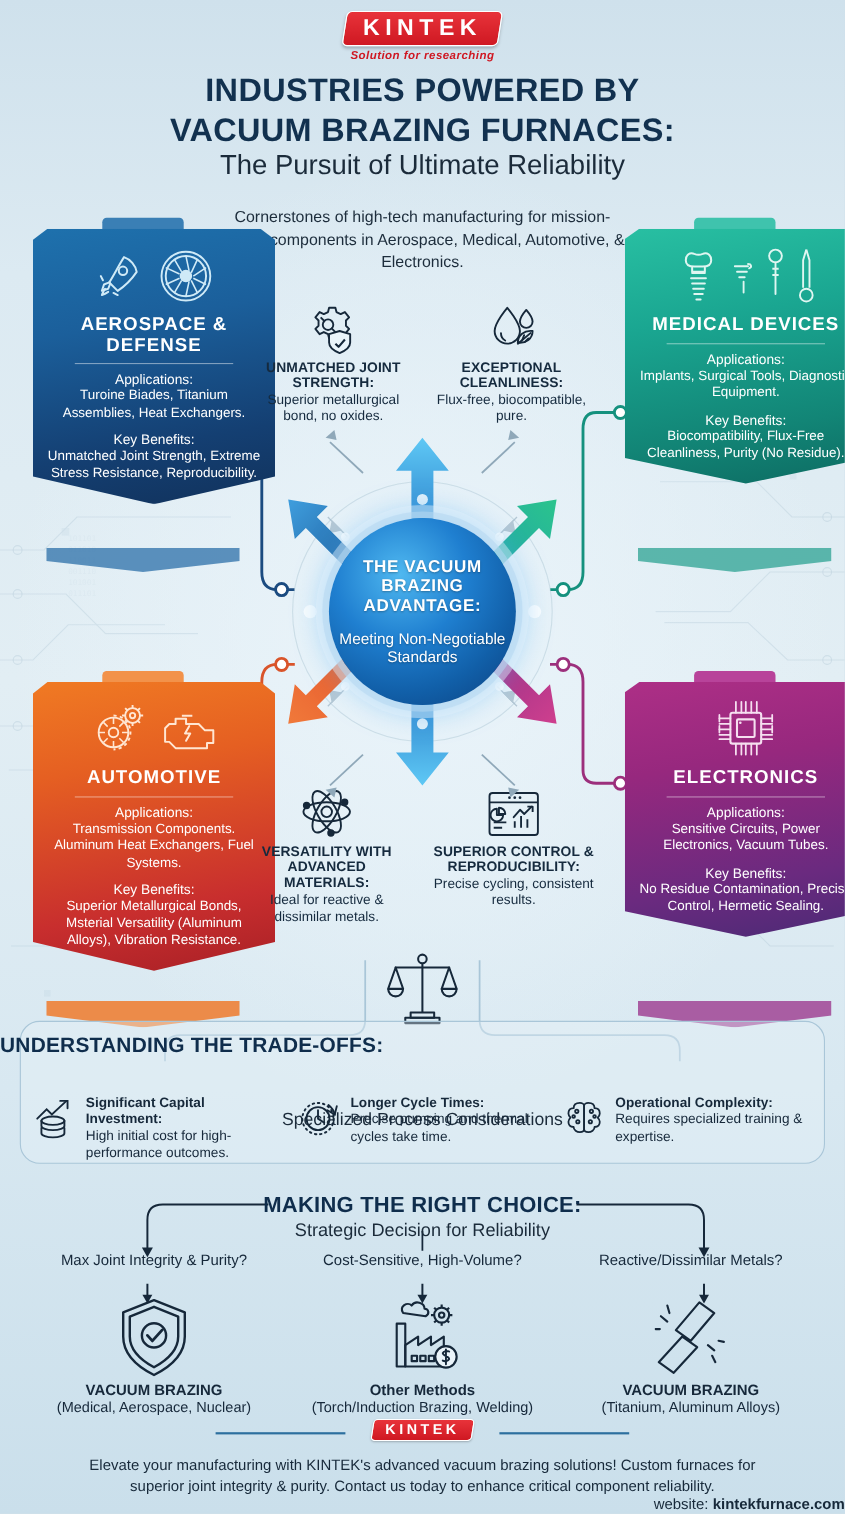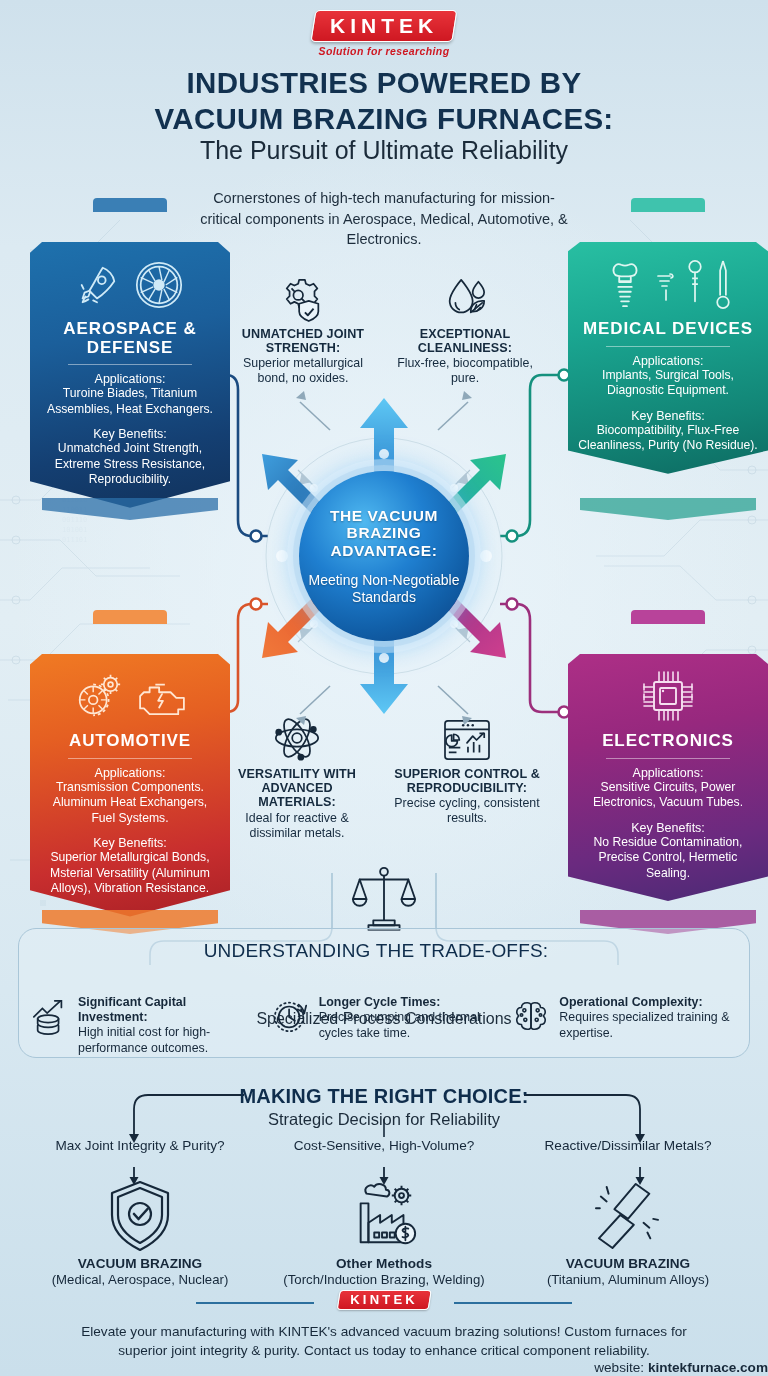"AEROSPACE & DEFENSE" .panel { margin-top: 34px -> none; width: 200px -> 220px }
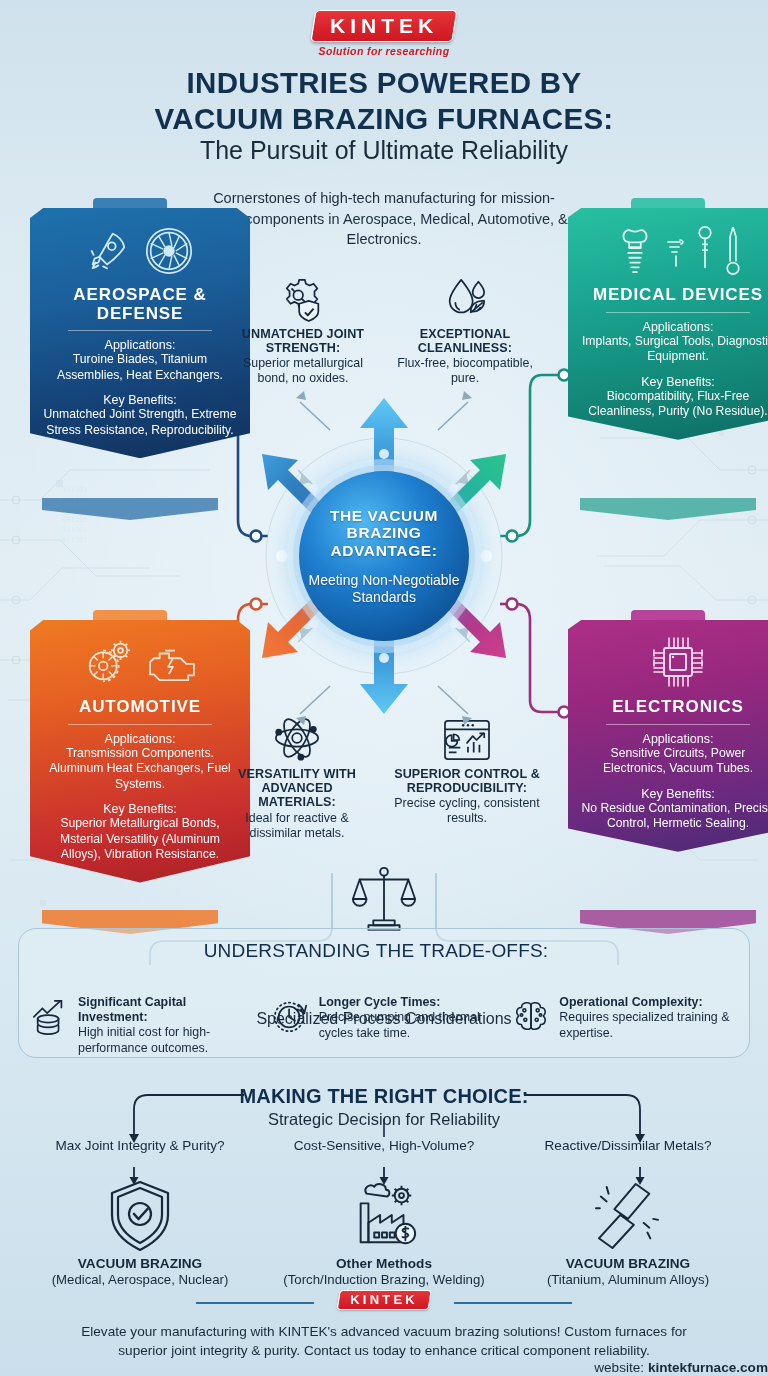"UNDERSTANDING THE TRADE-OFFS:" .to-title { font-weight: normal -> bold; text-align: center -> left }
